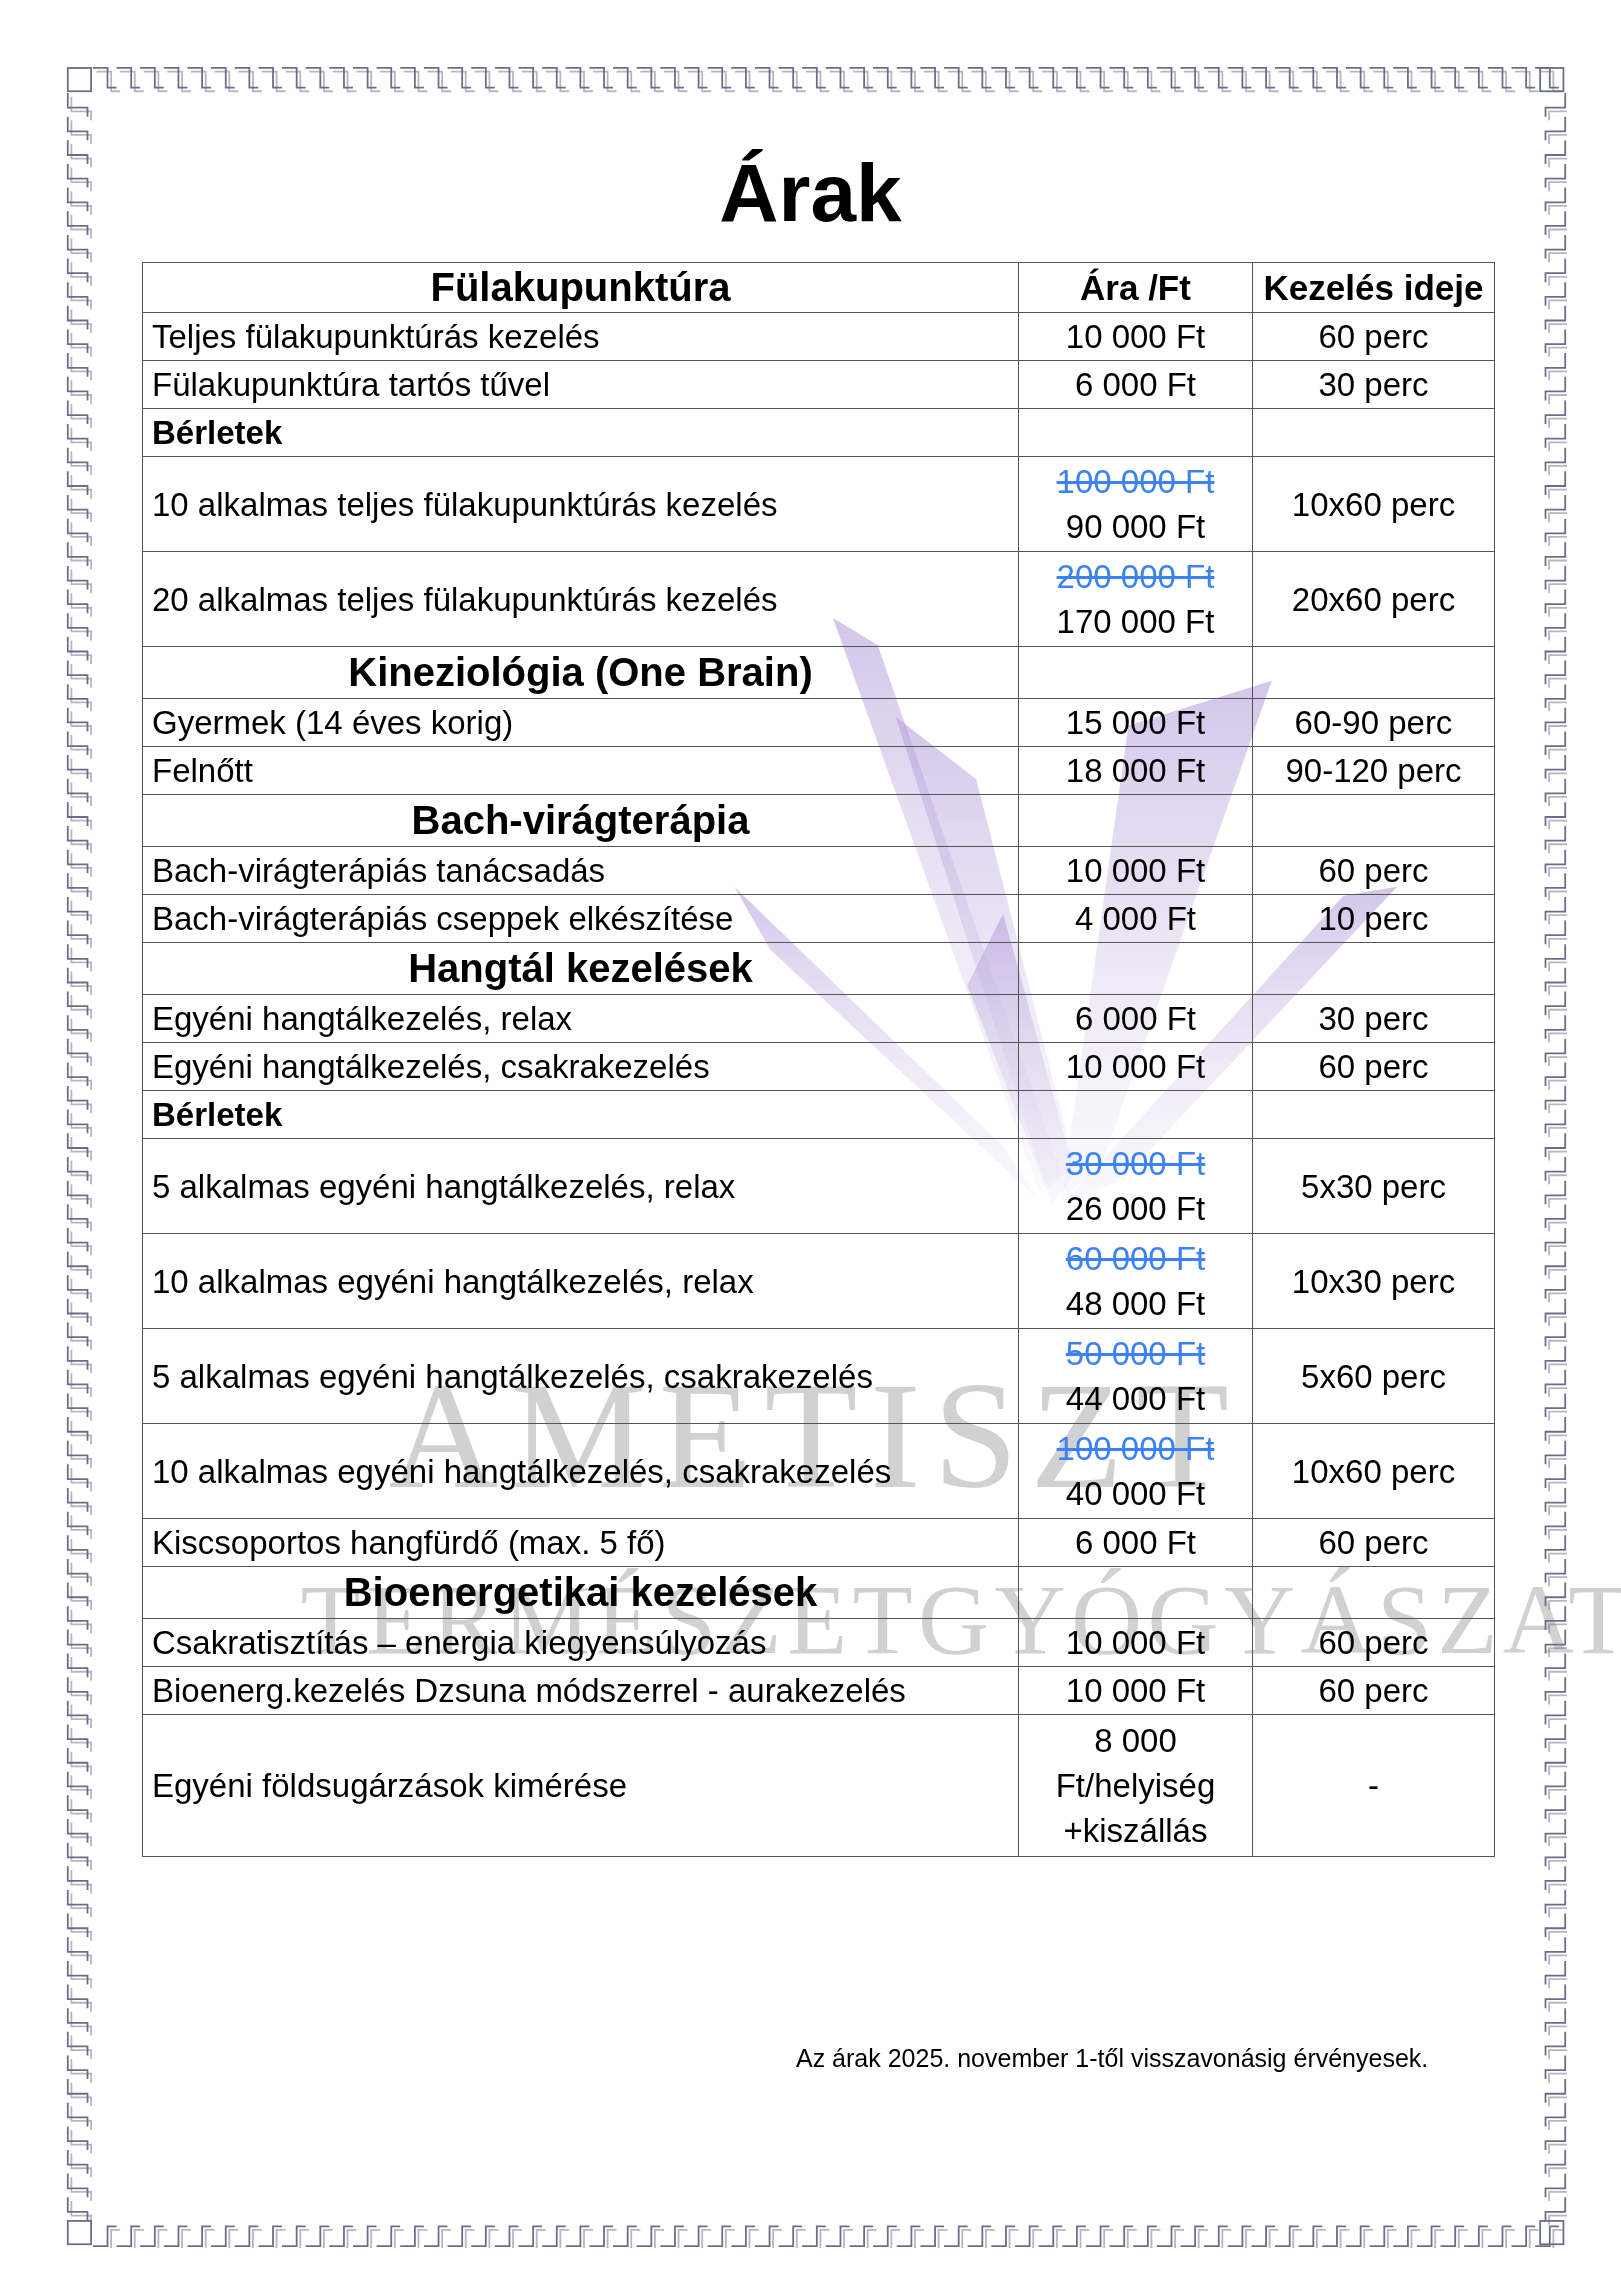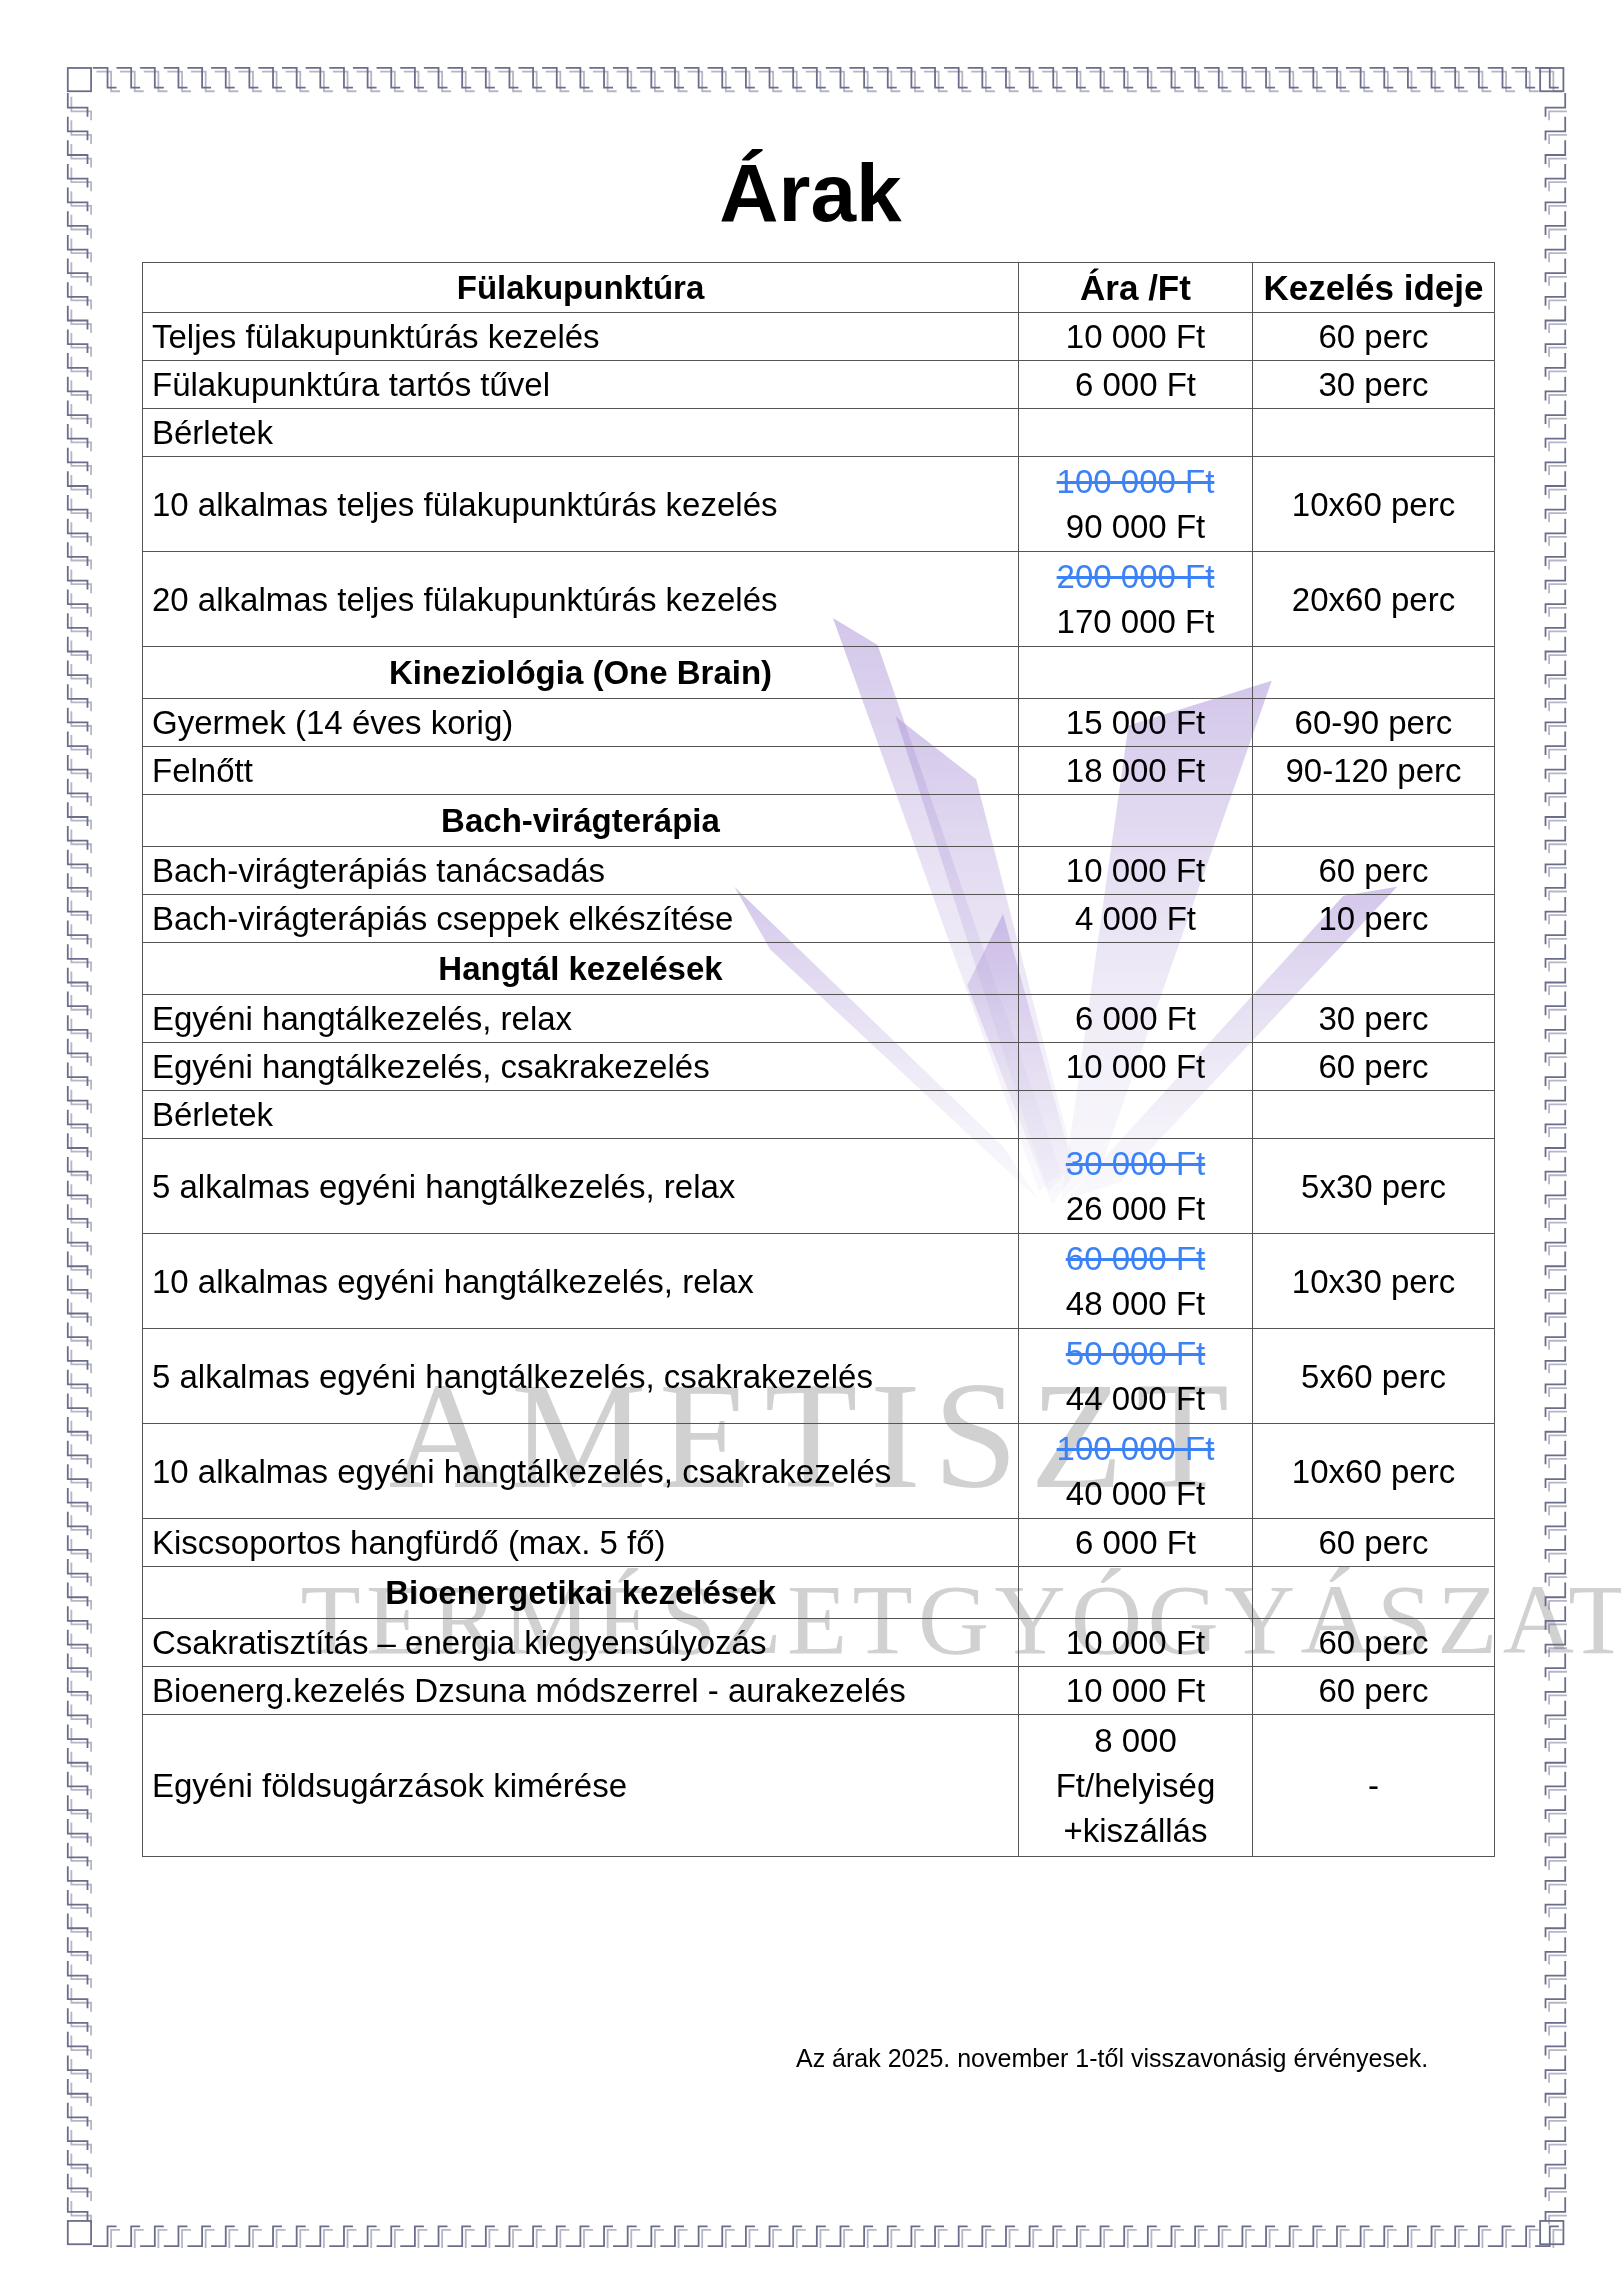"Fülakupunktúra" td.sec { font-size: 33px -> 40px }
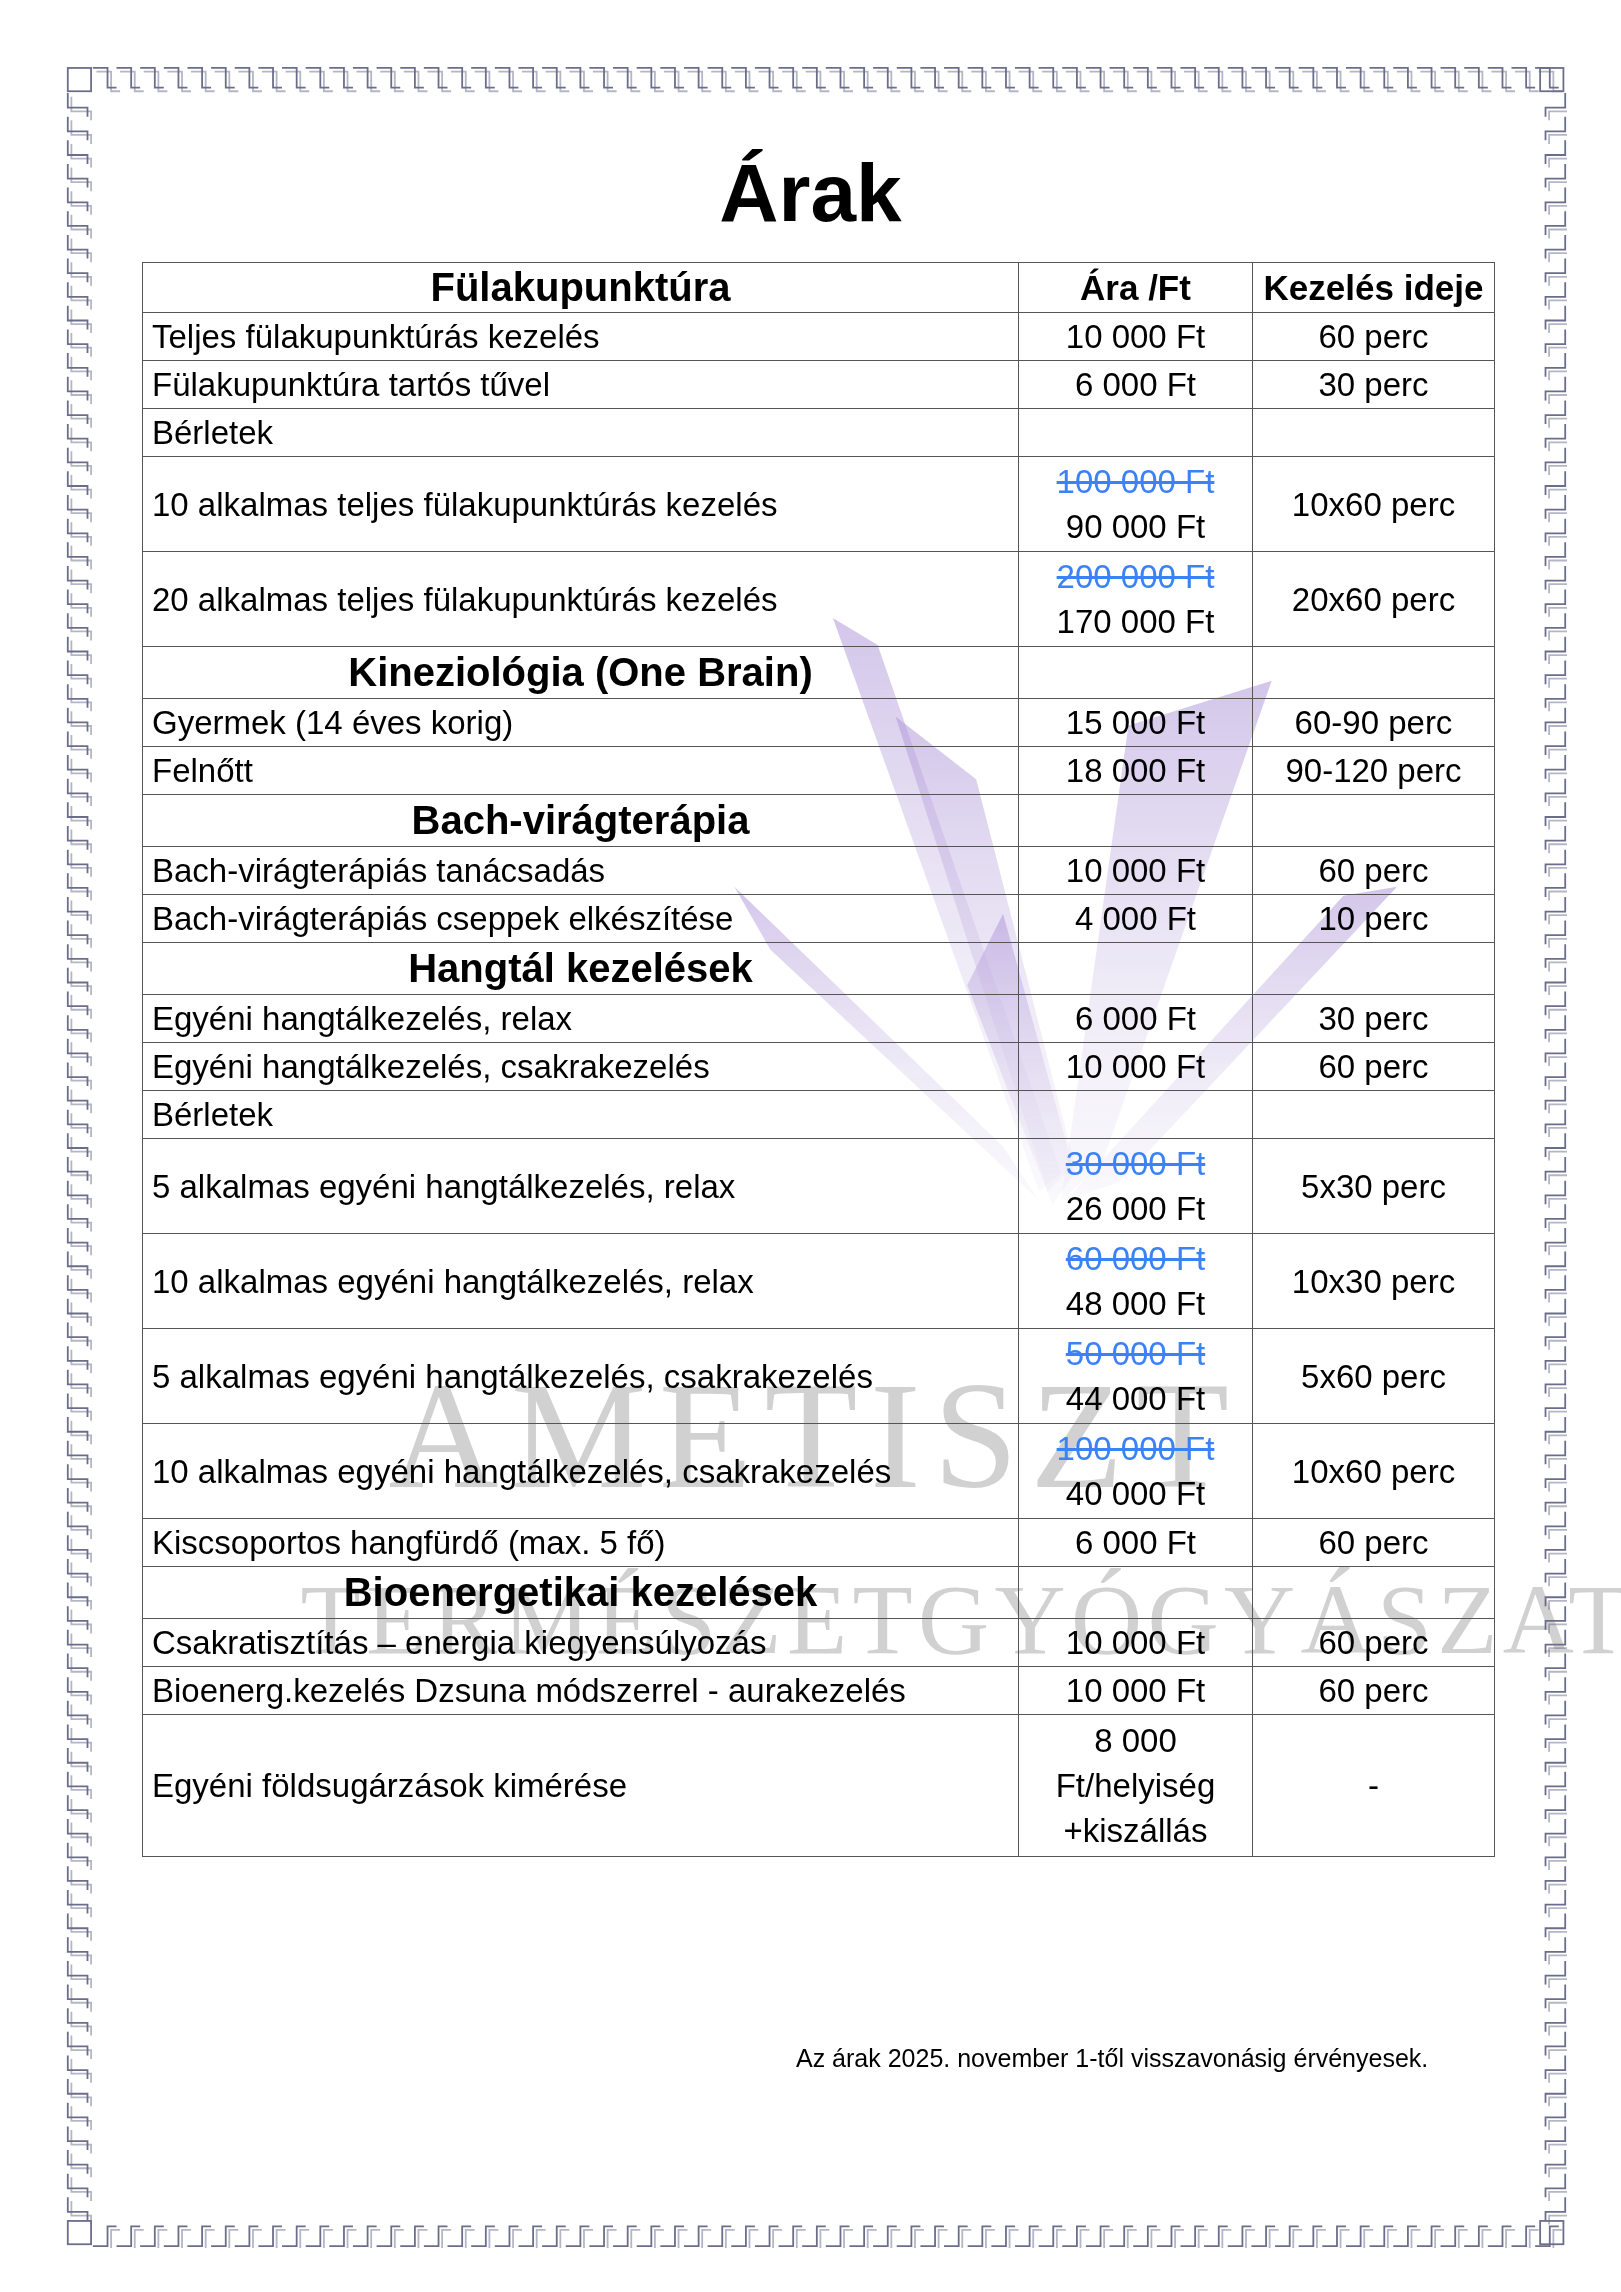"Bérletek" td.sub { font-weight: normal -> bold }
